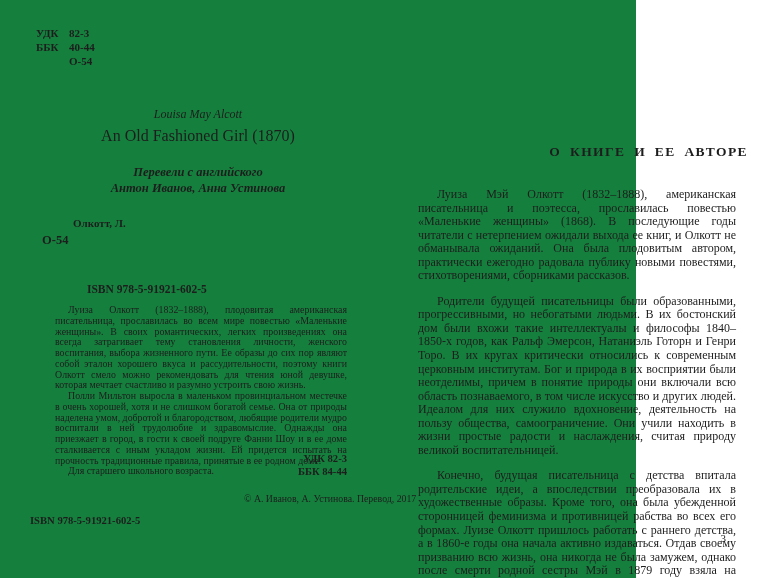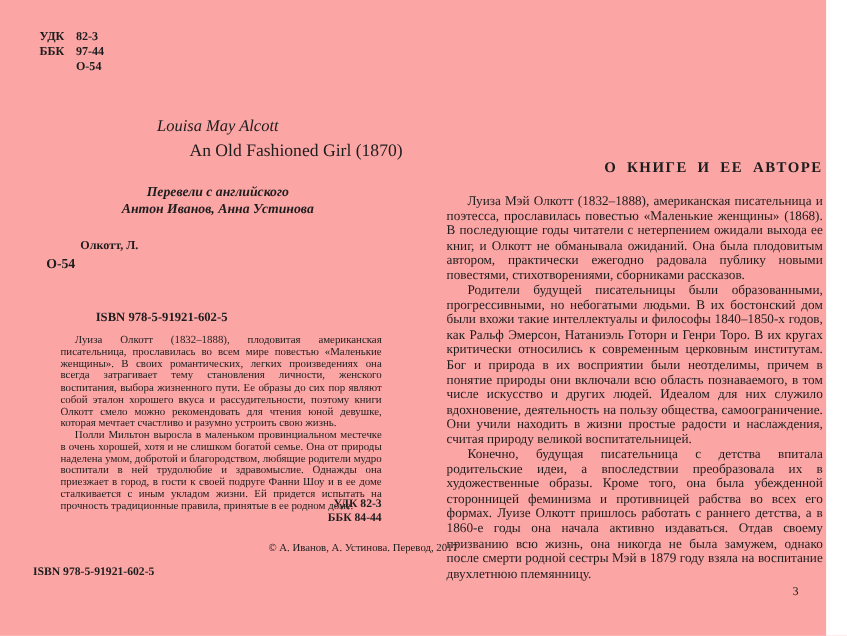"УДК 82-3" .spread { background: #fca5a5 -> #15803d; width: 751px -> 636px }
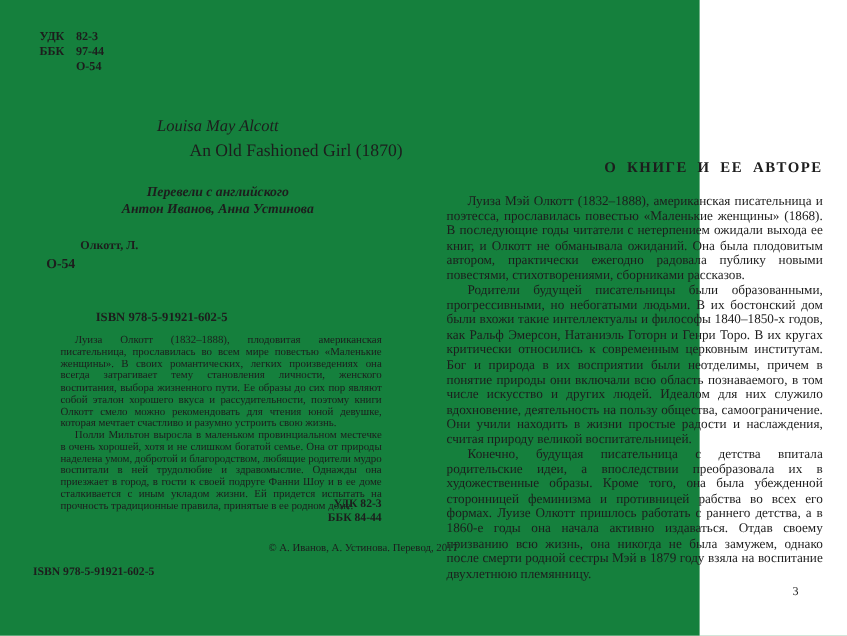"97-44" span.val { text: 97-44 -> 40-44 }
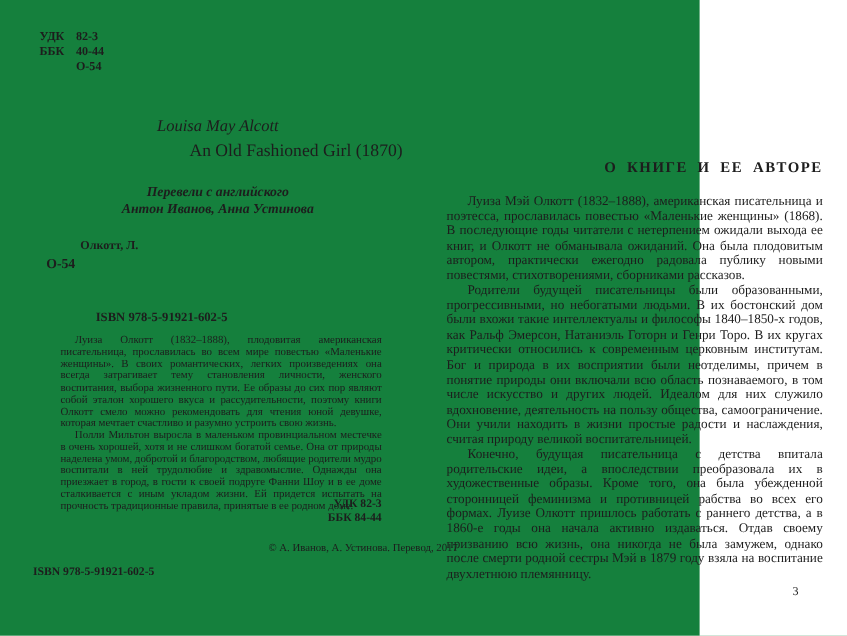"Louisa May Alcott" .orig-author { font-size: 15px -> 12px }
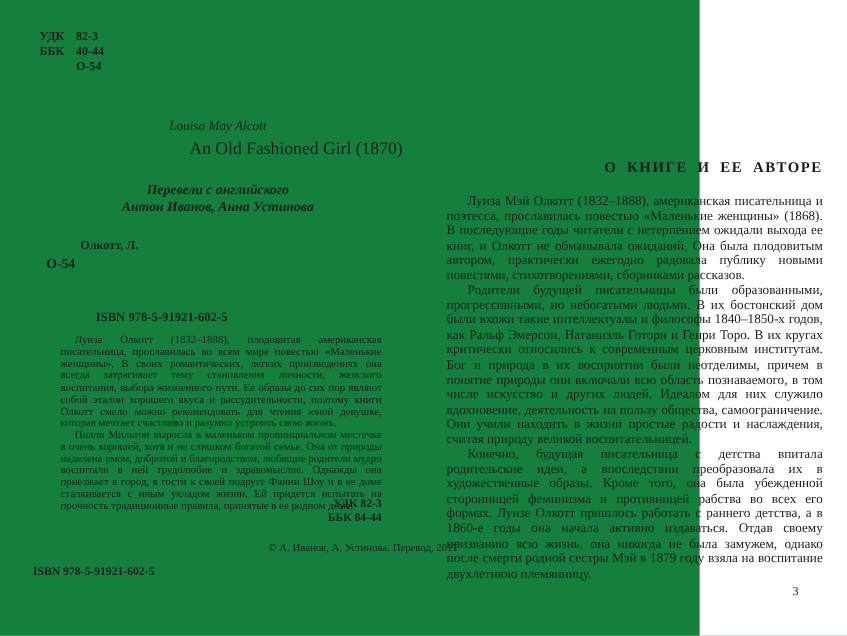"An Old Fashioned Girl (1870)" .orig-title { text-align: right -> none }
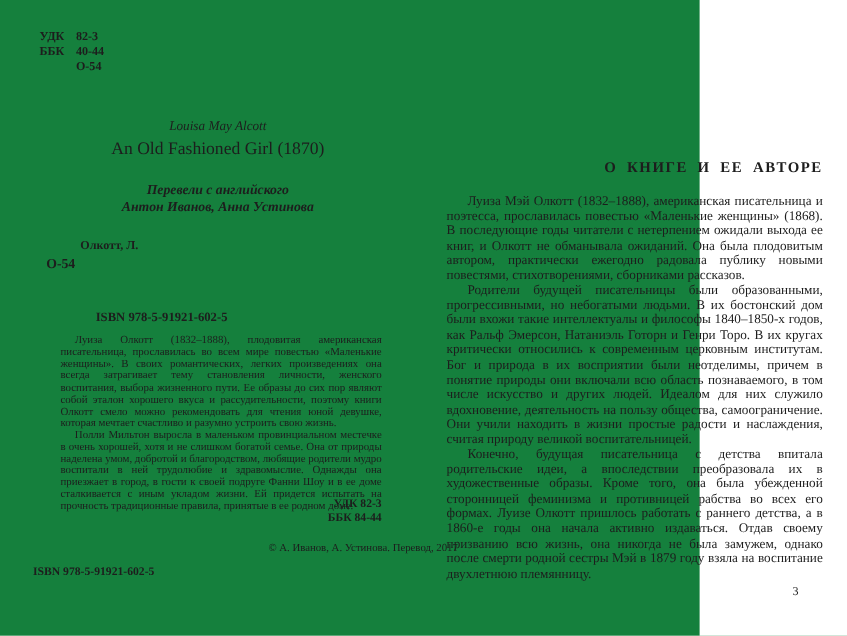"Луиза Мэй Олкотт (1832–1888)," .rp-body p { margin: 0 -> 12px }
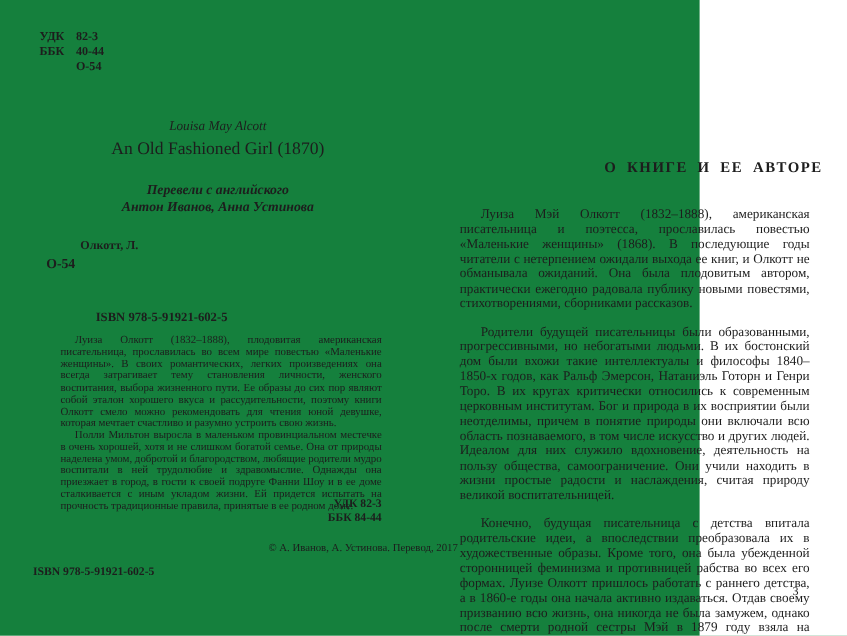"Для старшего школьного возраста." p { html: none -> <p>Для старшего школьного возраста.</p> }
